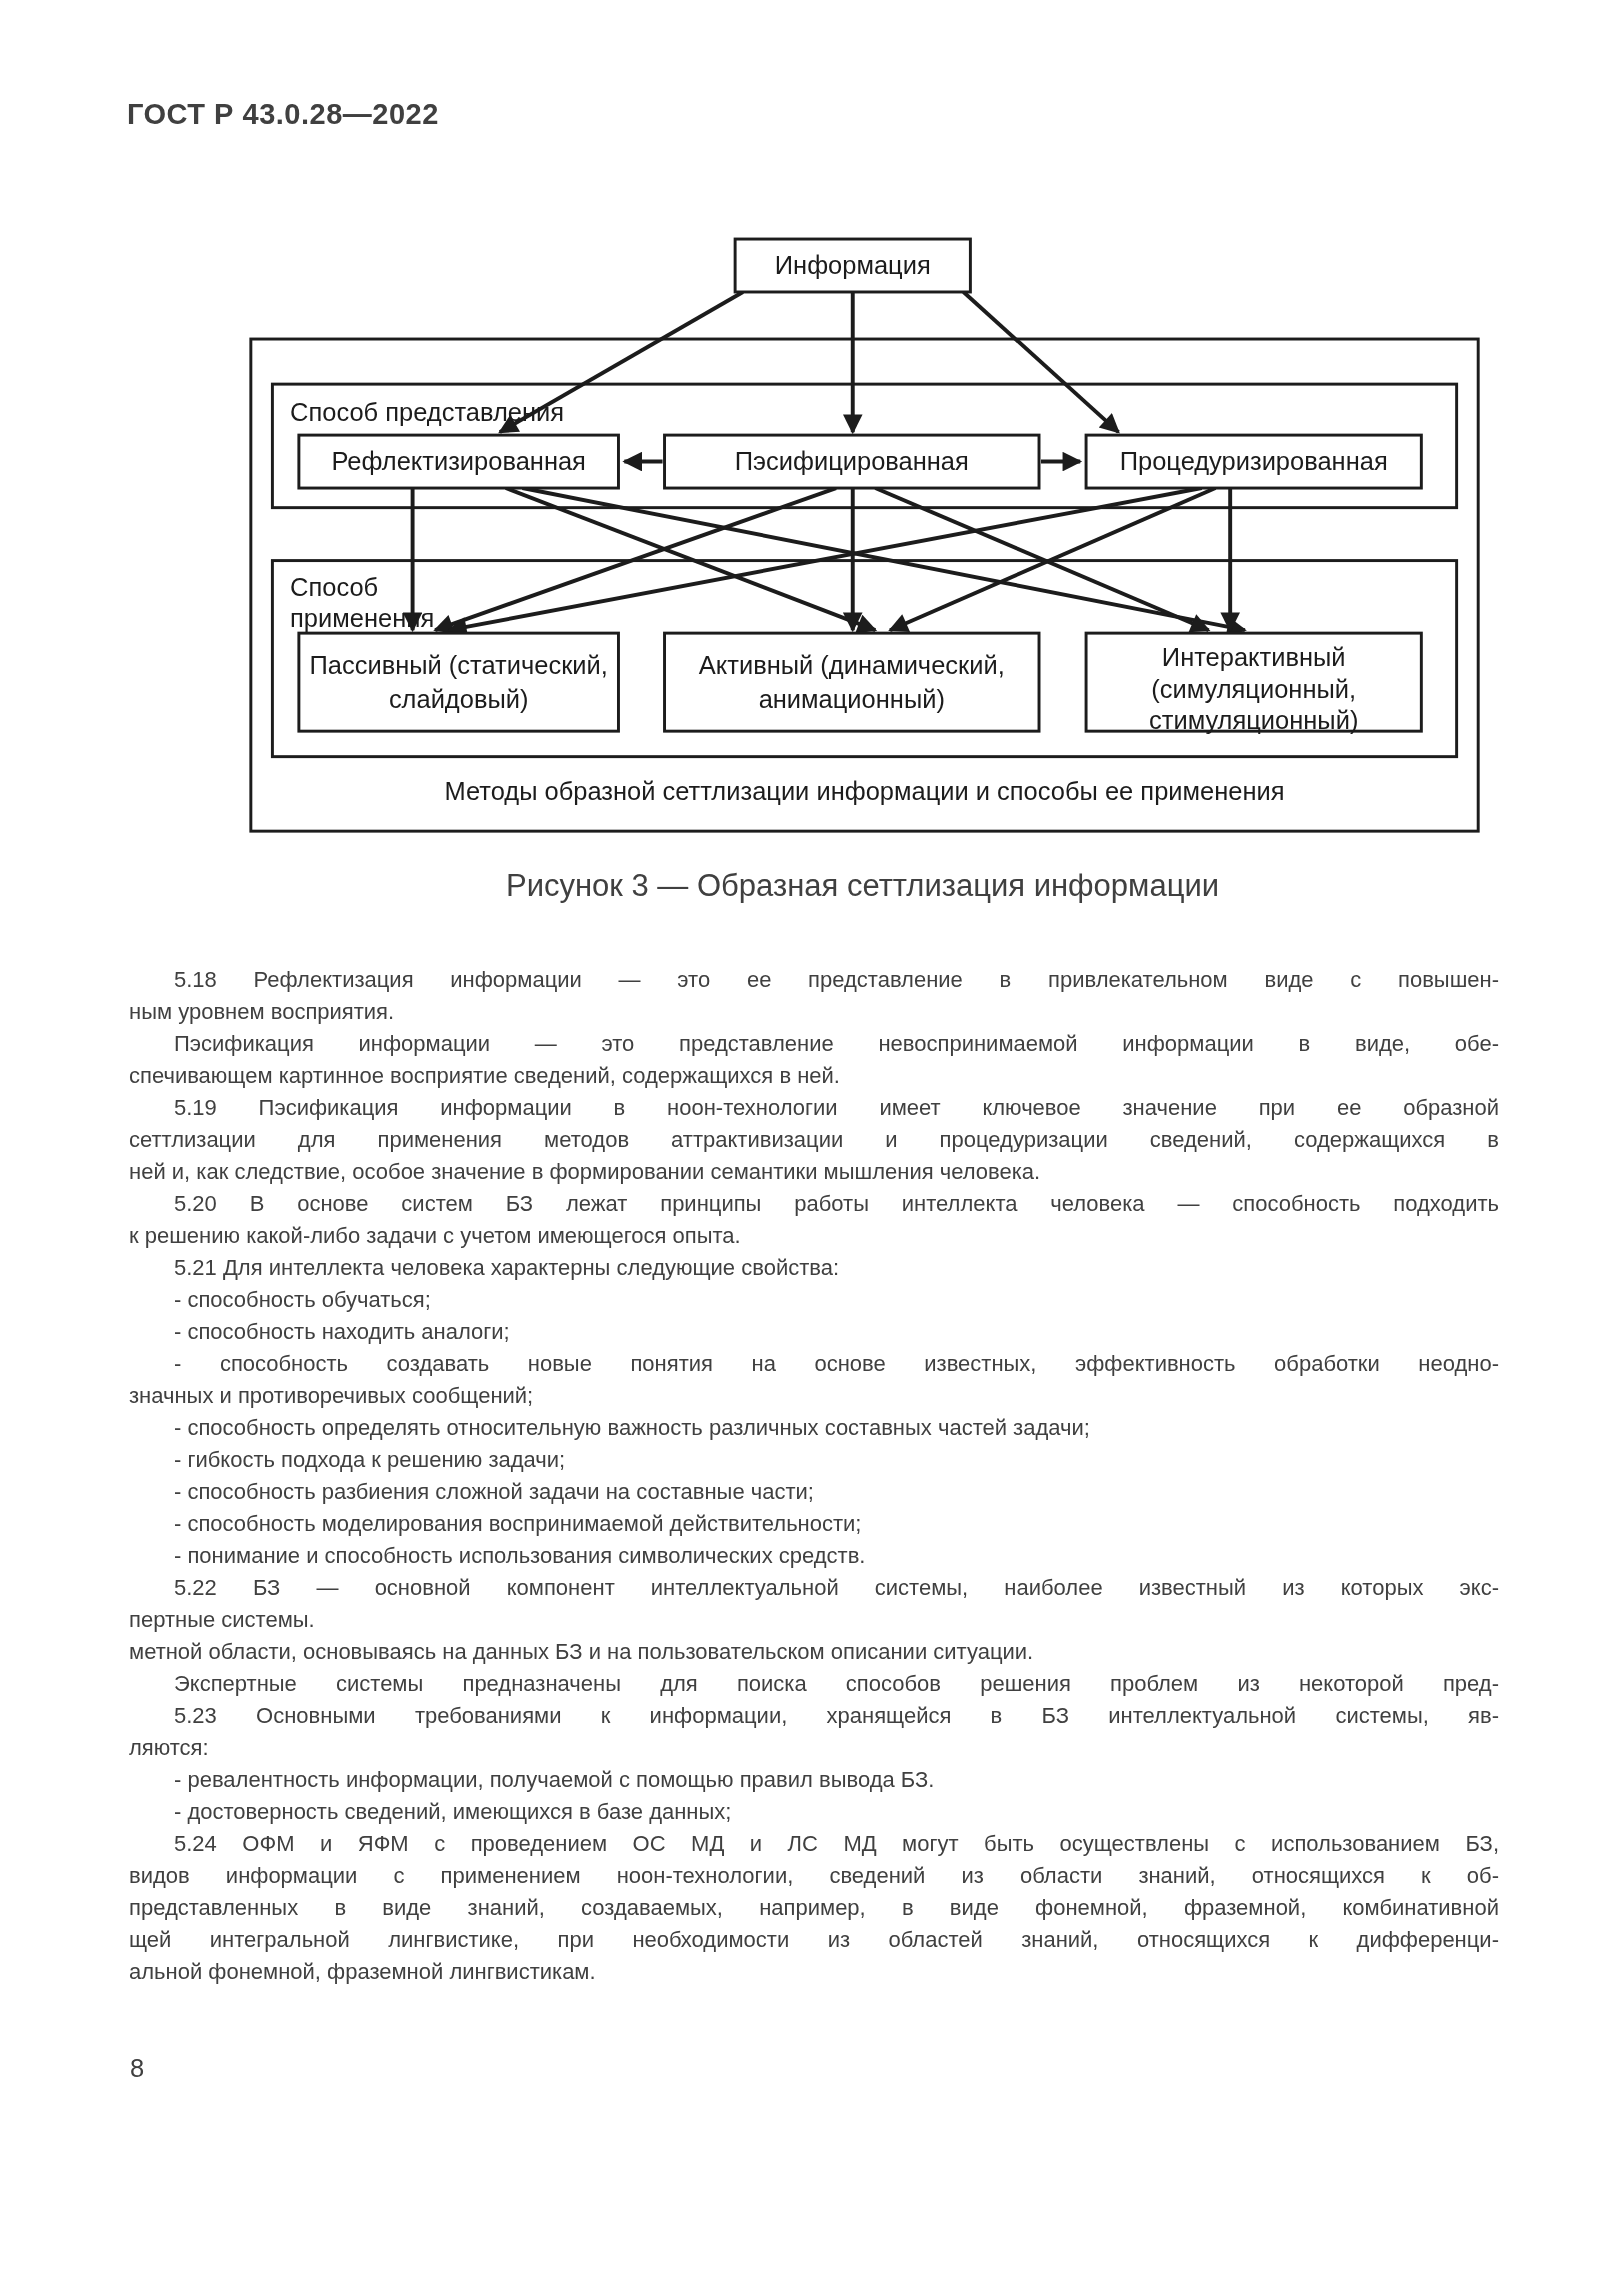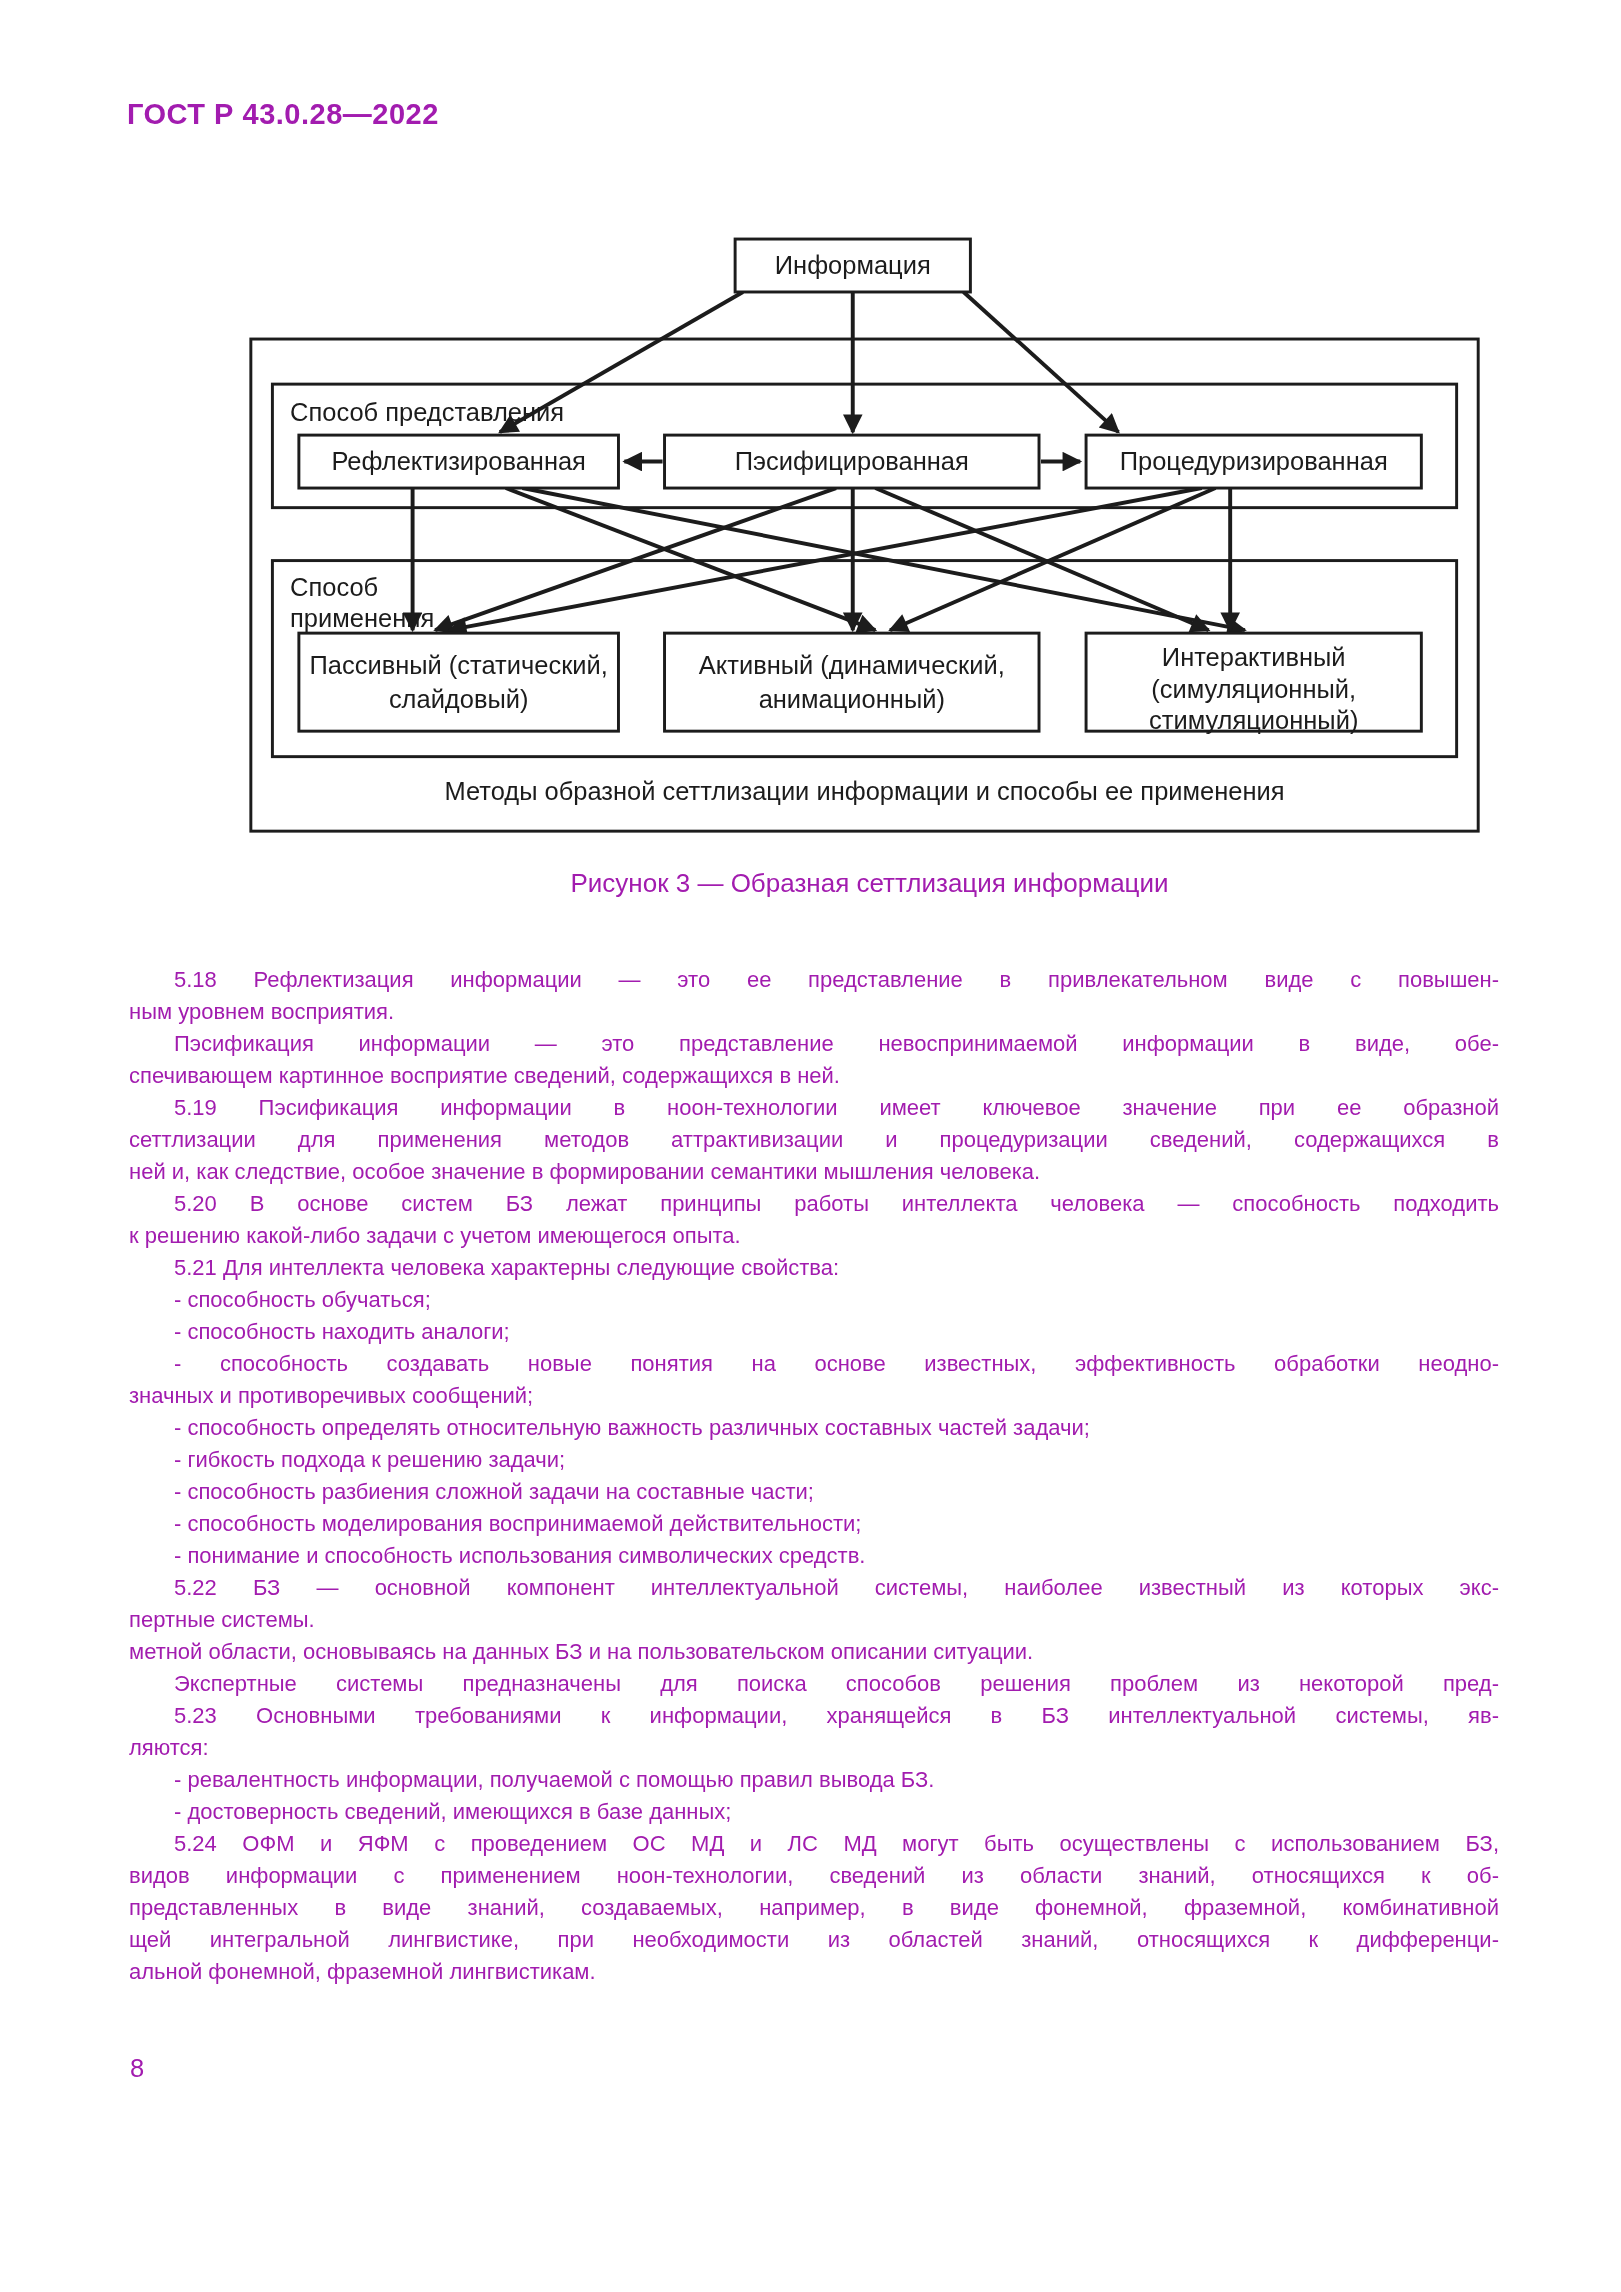"ГОСТ Р 43.0.28—2022" .page { color: #a21caf -> #404040 }
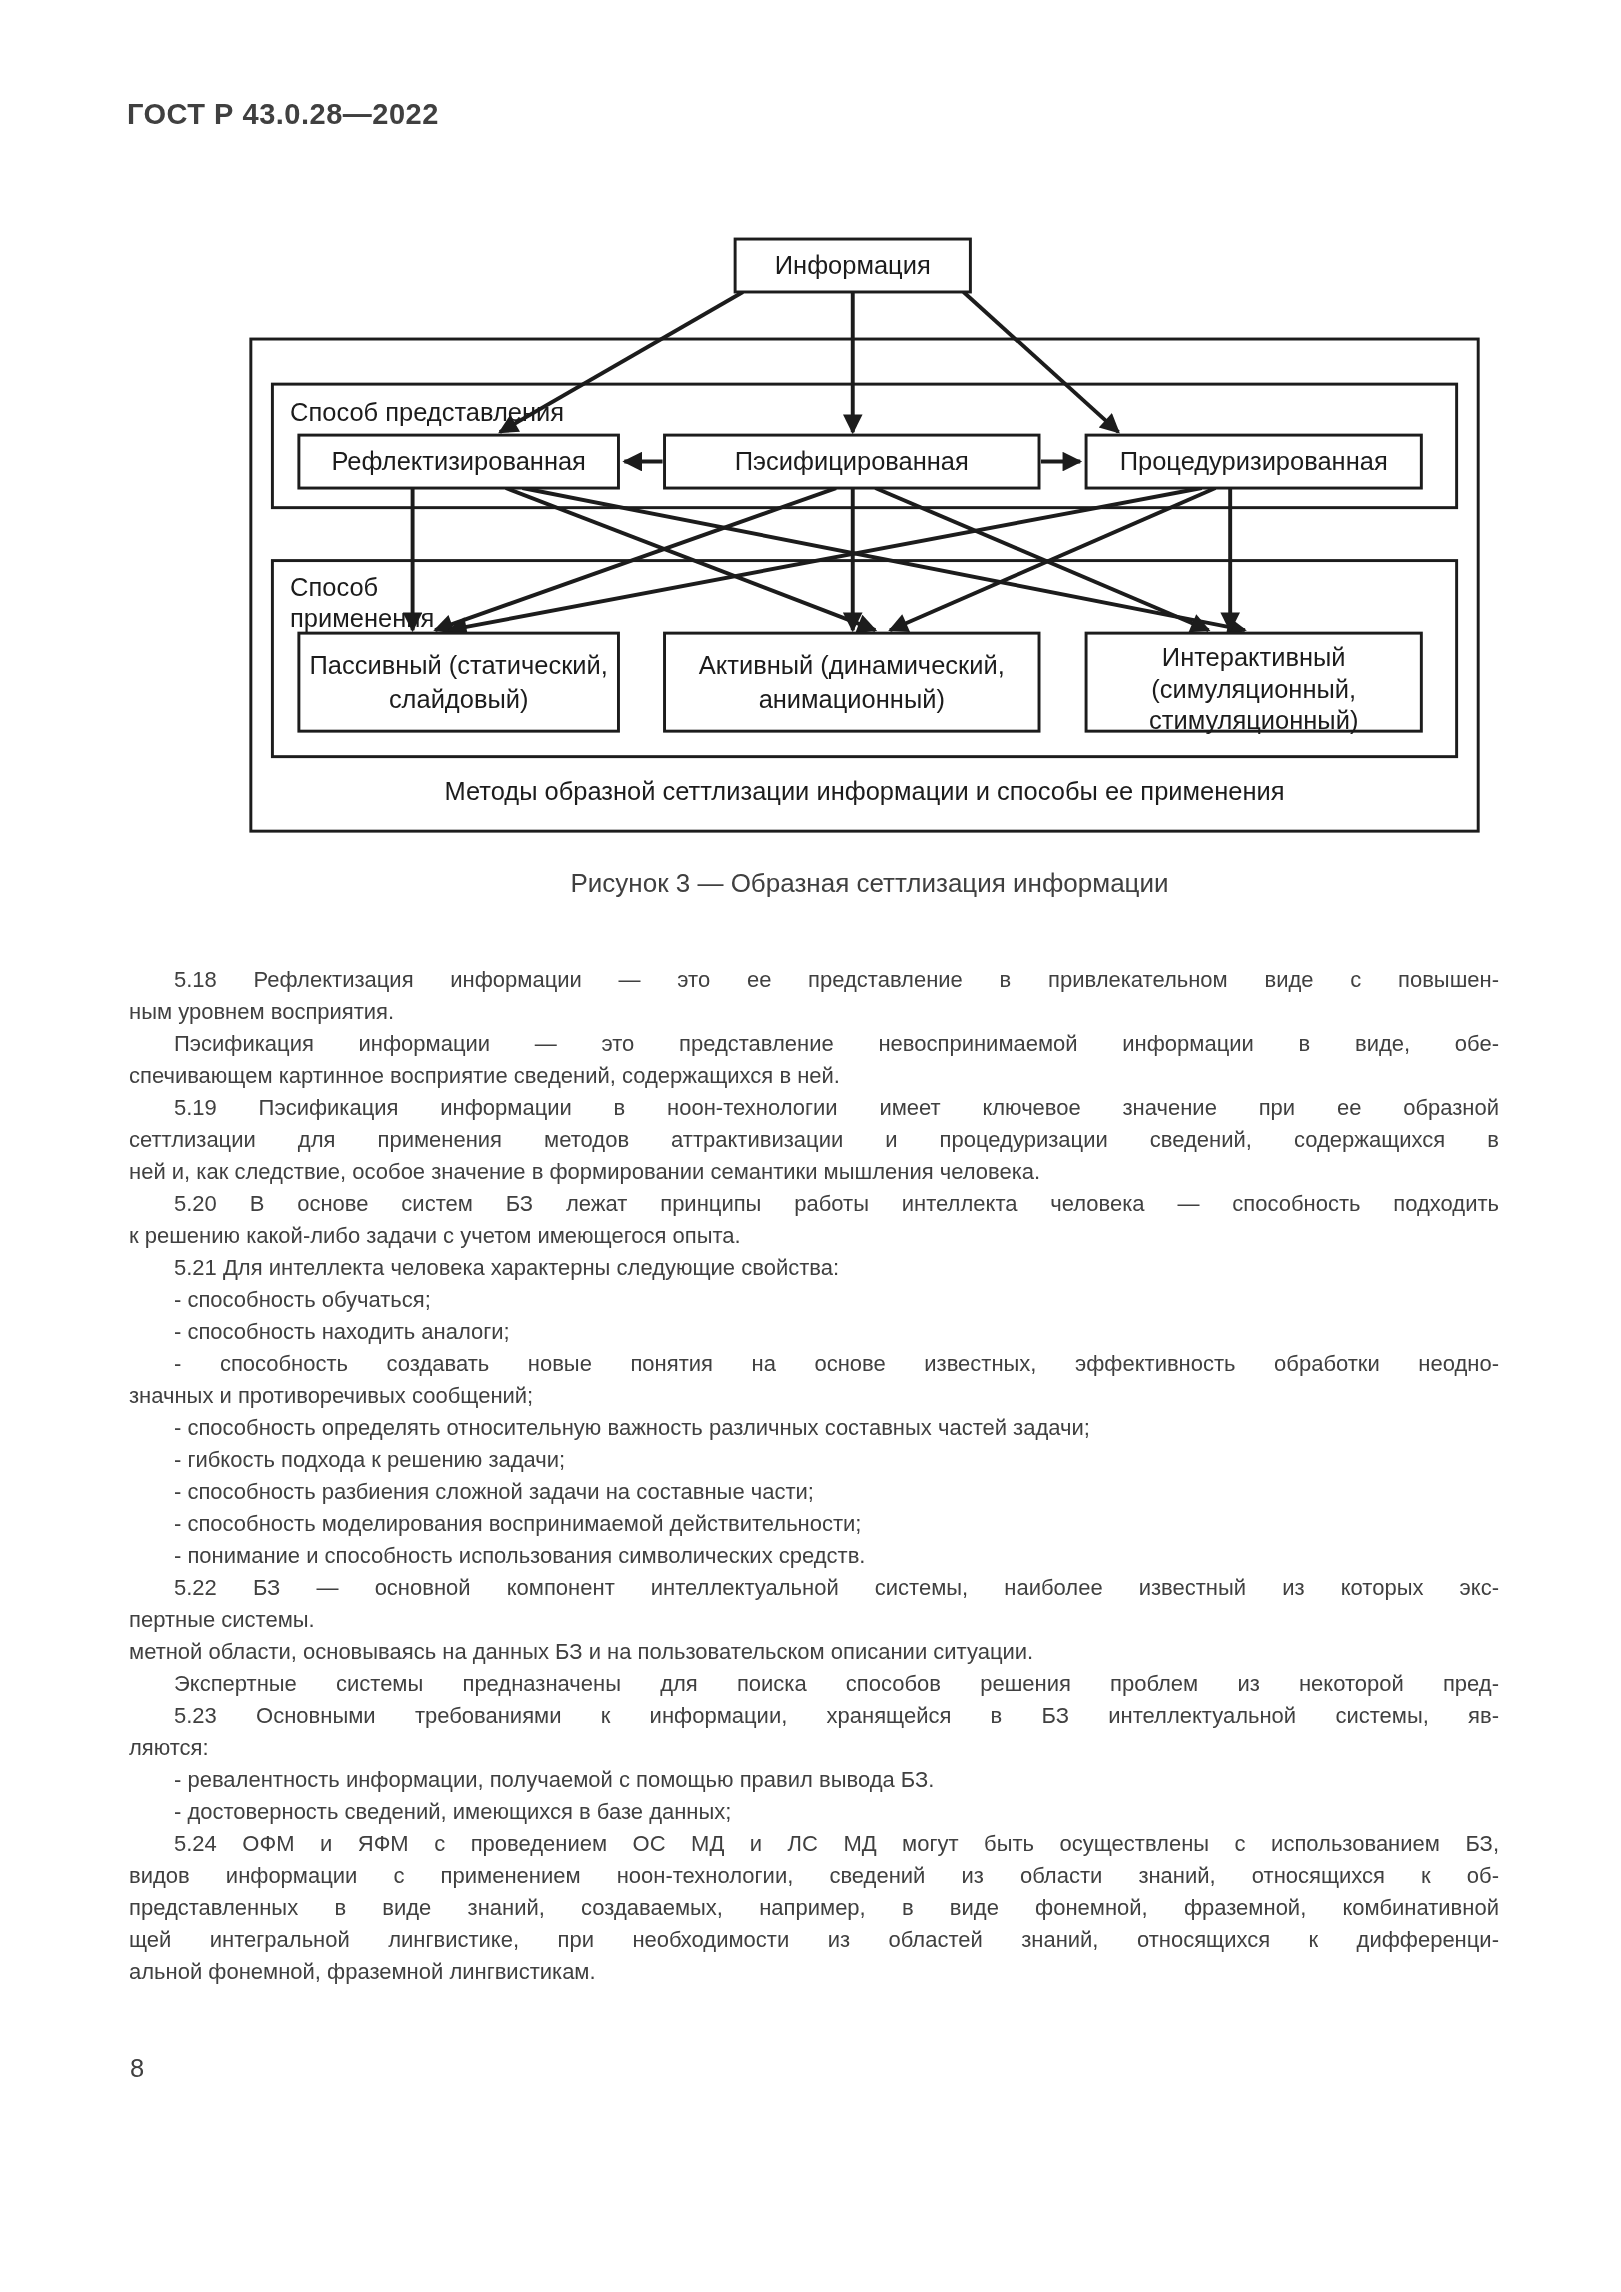"Рисунок 3 — Образная сеттлизация" .fig-caption { font-size: 26px -> 31px; left: 250px -> 243px }
